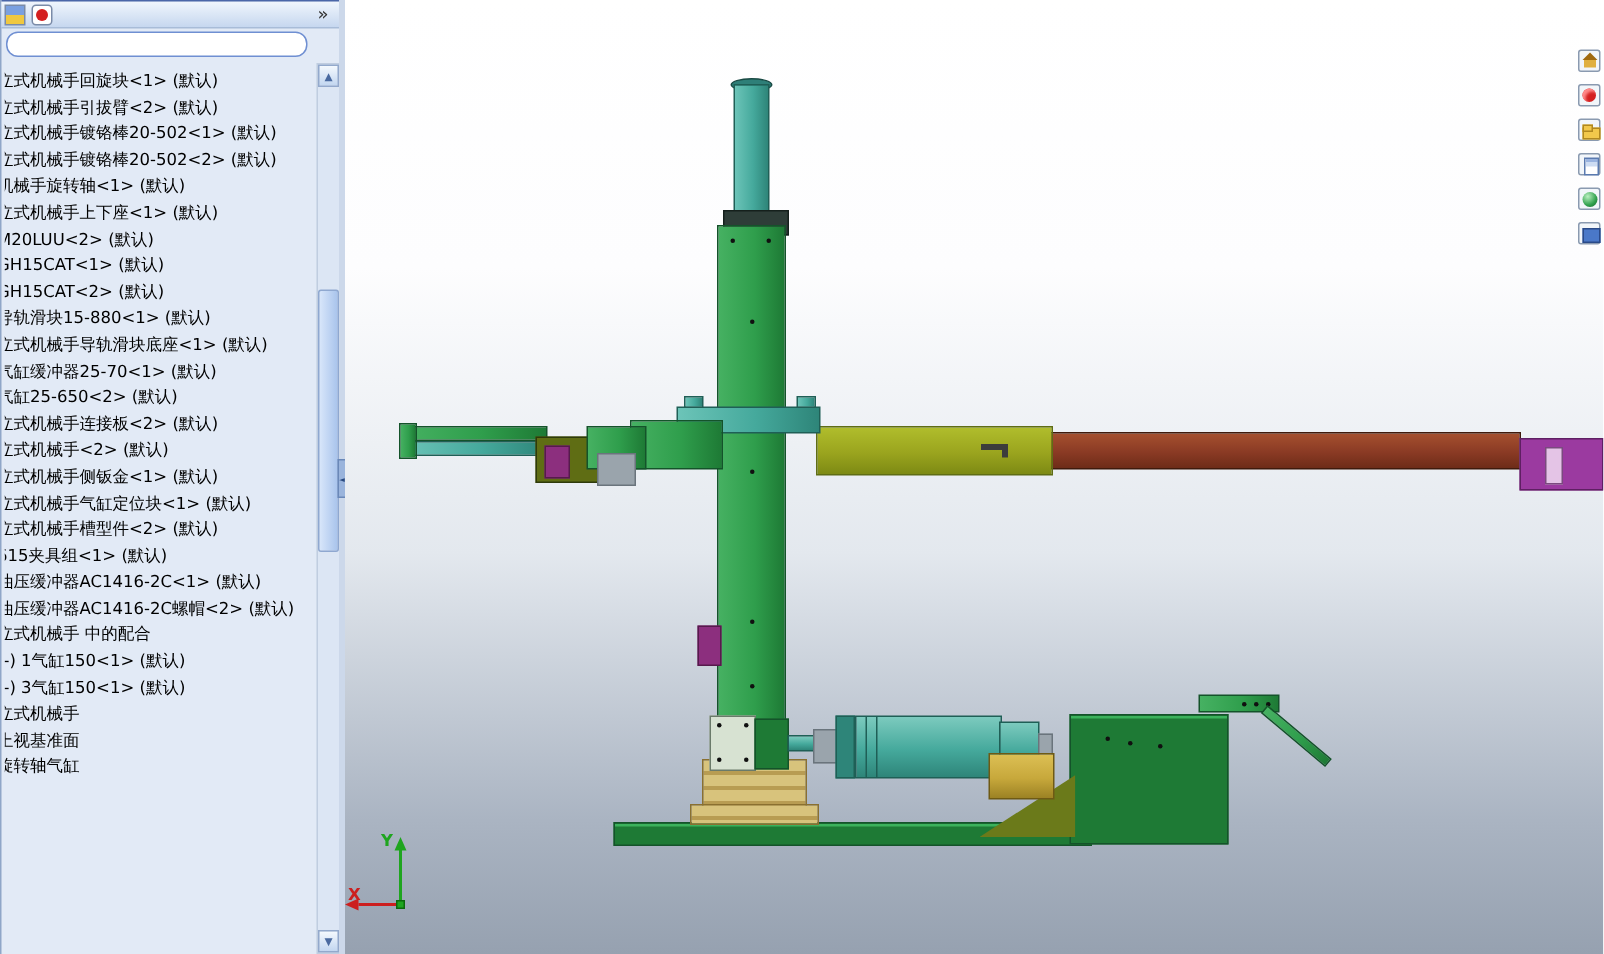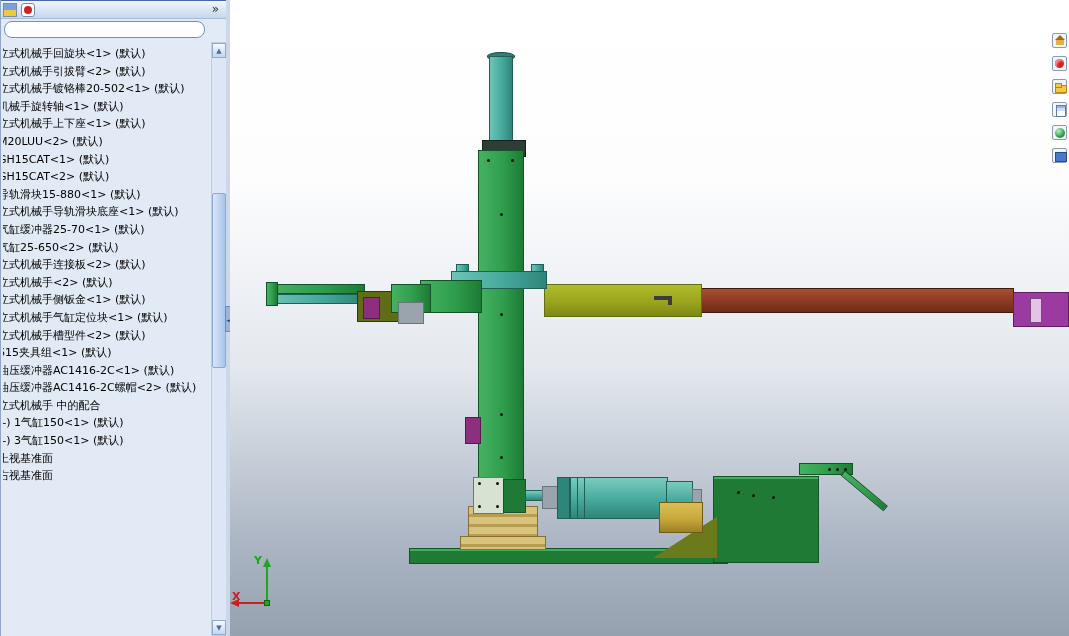"立式机械手镀铬棒20-502<2> (默认)" div.tree-item { html: none -> <div>立式机械手镀铬棒20-502&lt;2&gt; (默认)</div> }
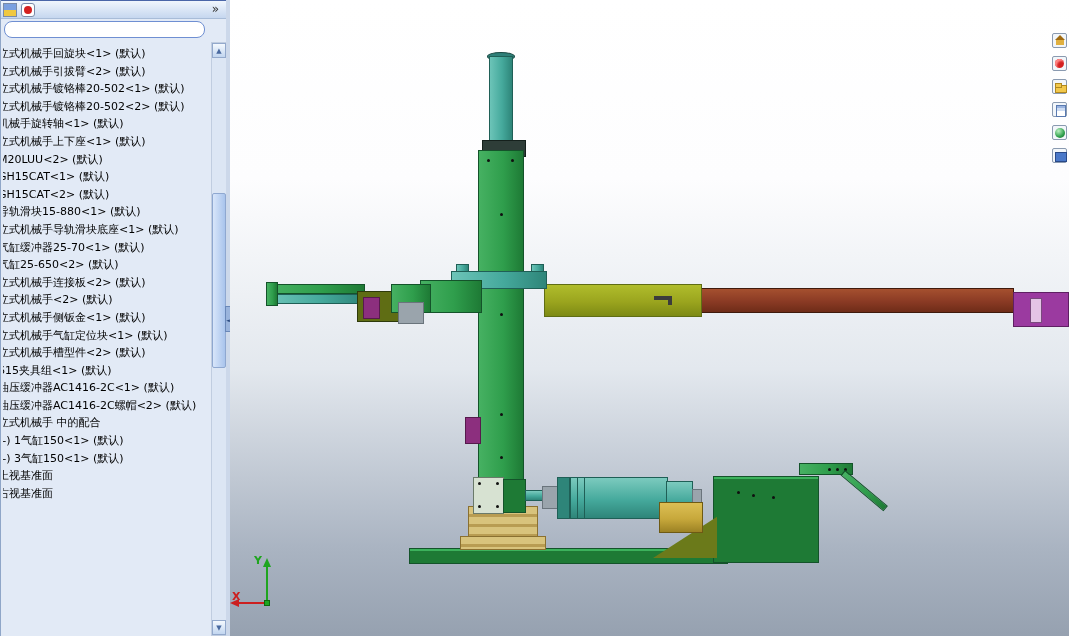"上视基准面" div.tree-item { text: 上视基准面 -> 立式机械手 }
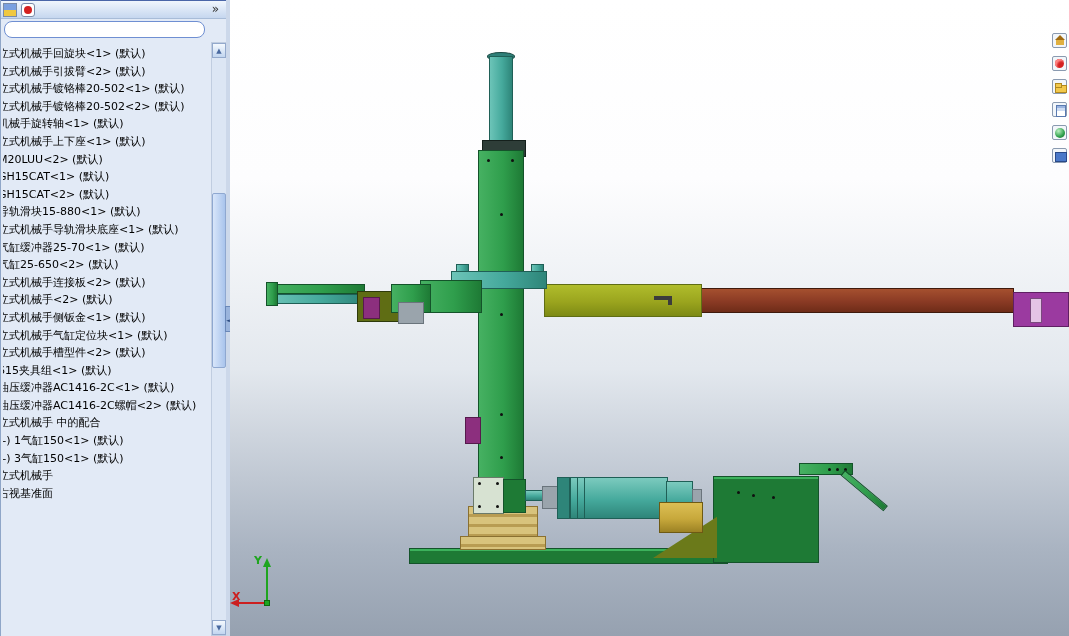"上视基准面" div.tree-item { html: none -> <div>上视基准面</div> }
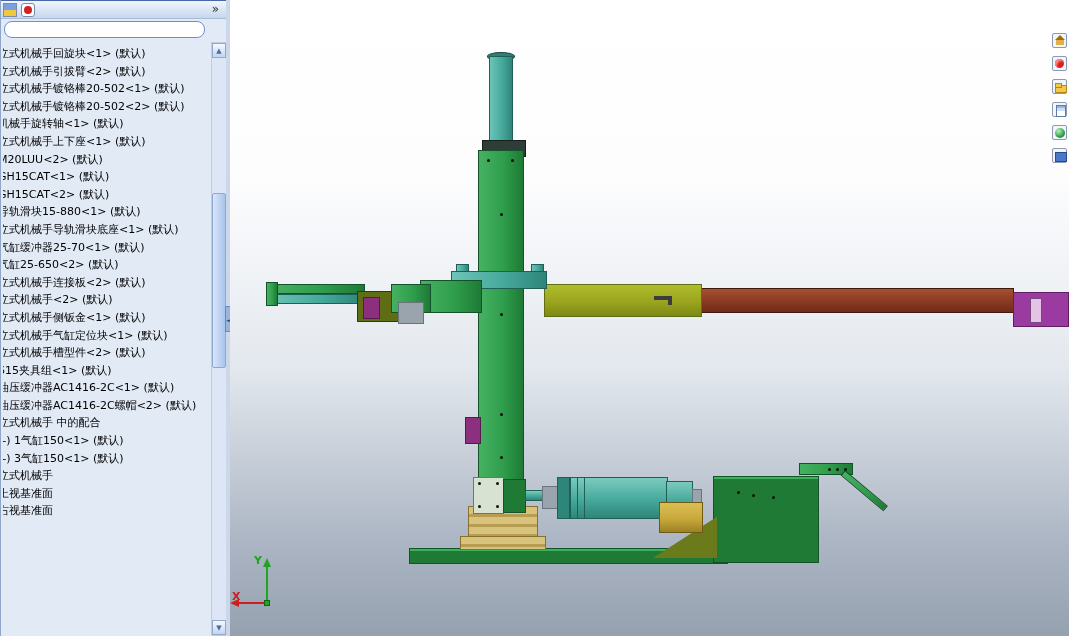"右视基准面" div.tree-item { text: 右视基准面 -> 旋转轴气缸 }
